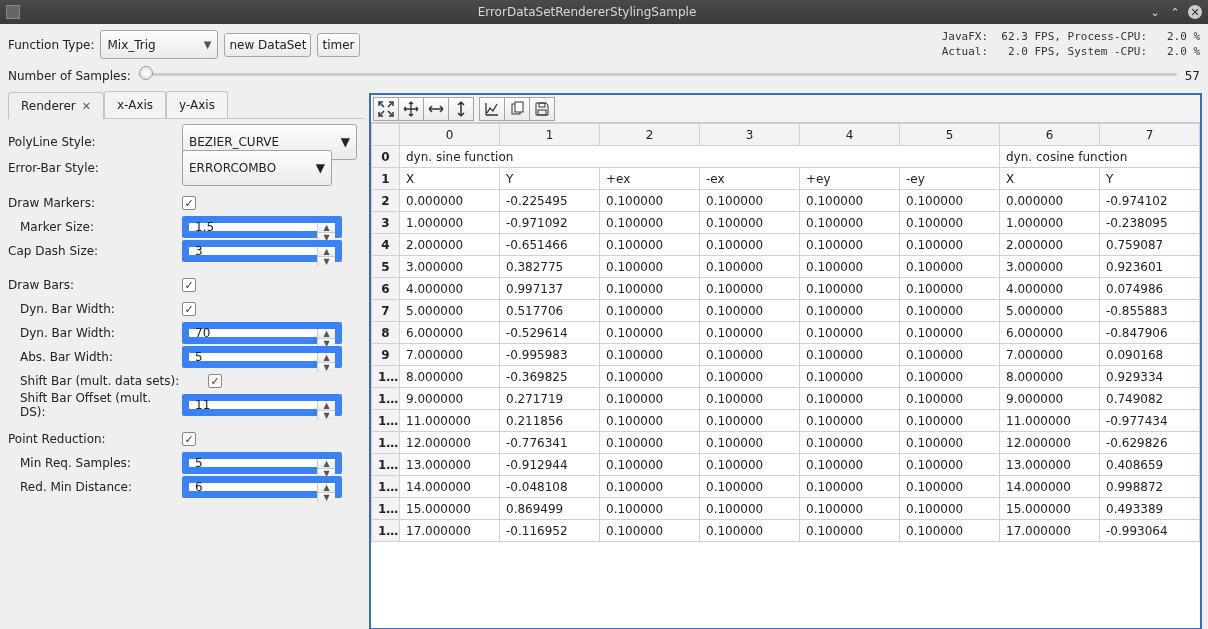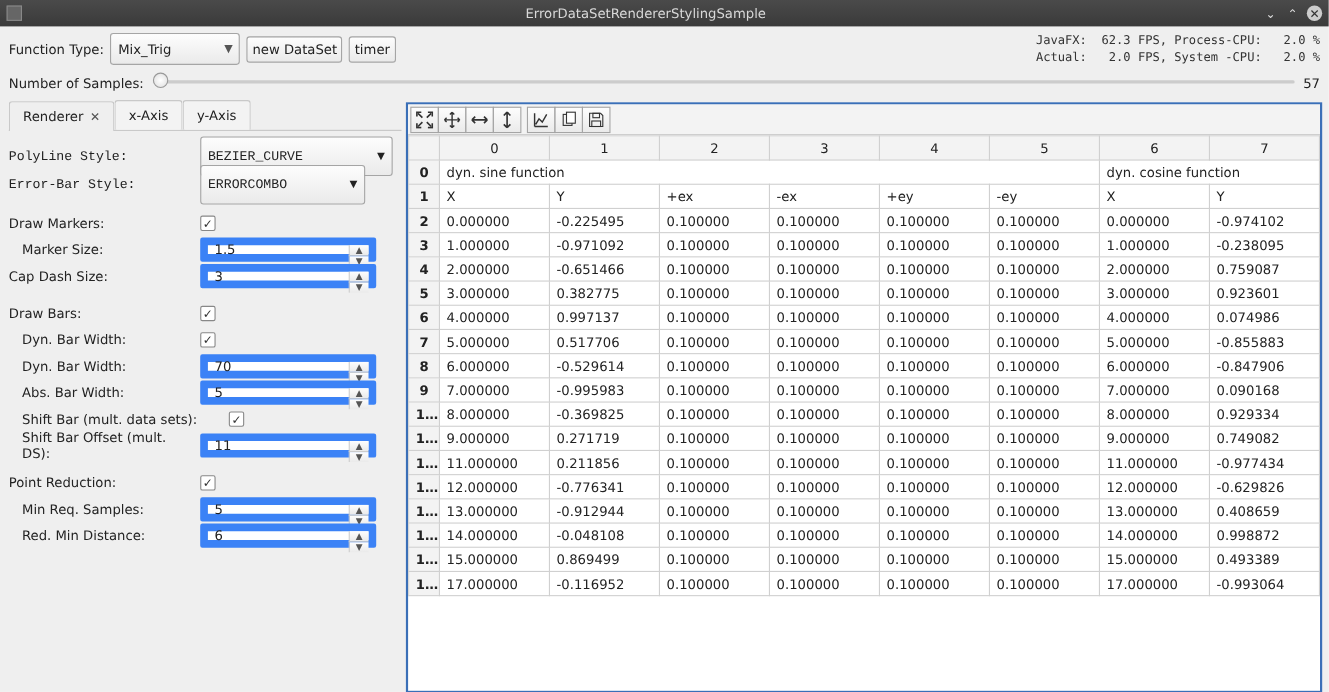"PolyLine Style:" .form-row.tall { font-family: Liberation Mono, monospace -> none }
